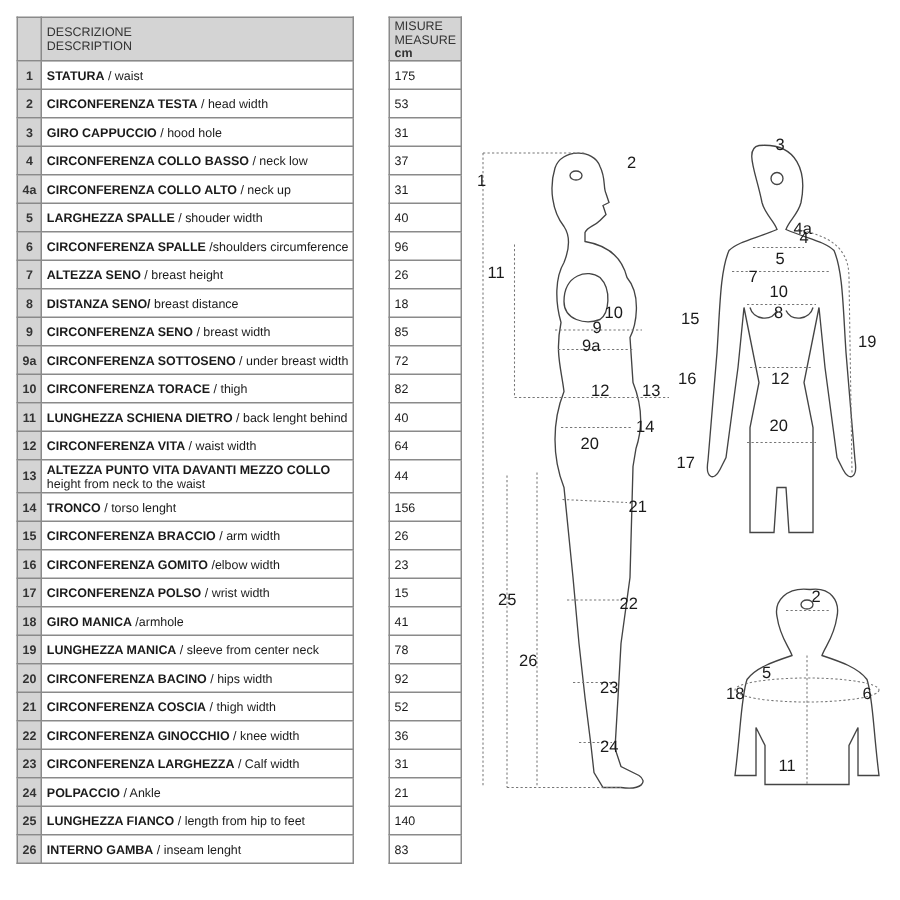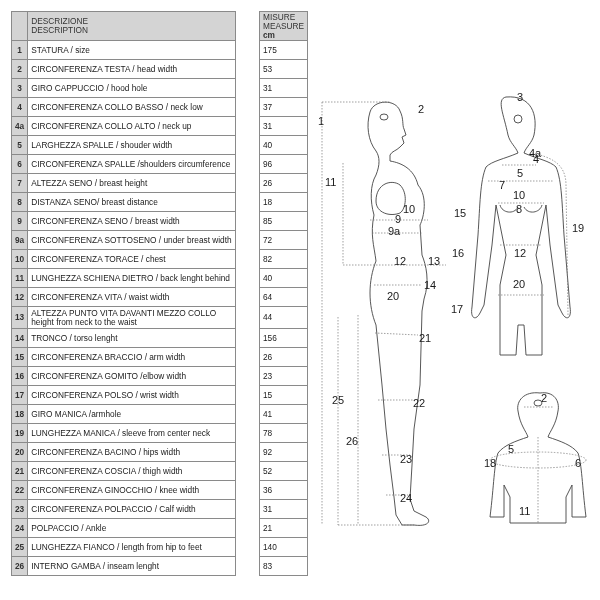"STATURA" .it { font-weight: normal -> bold }
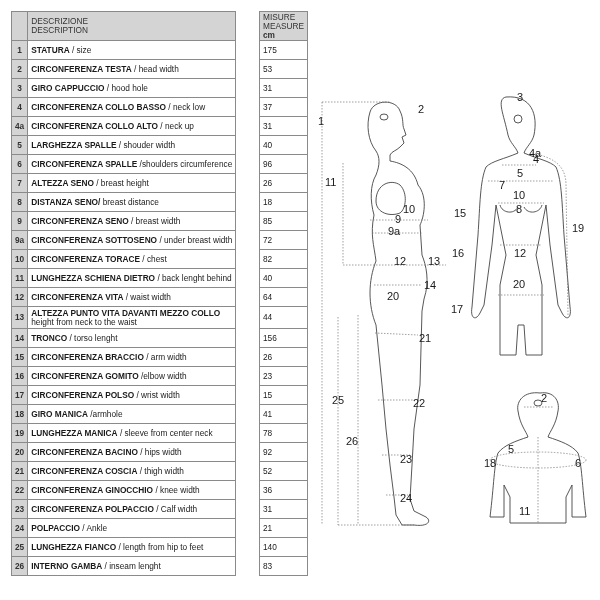"/ size" span { text: size -> waist }
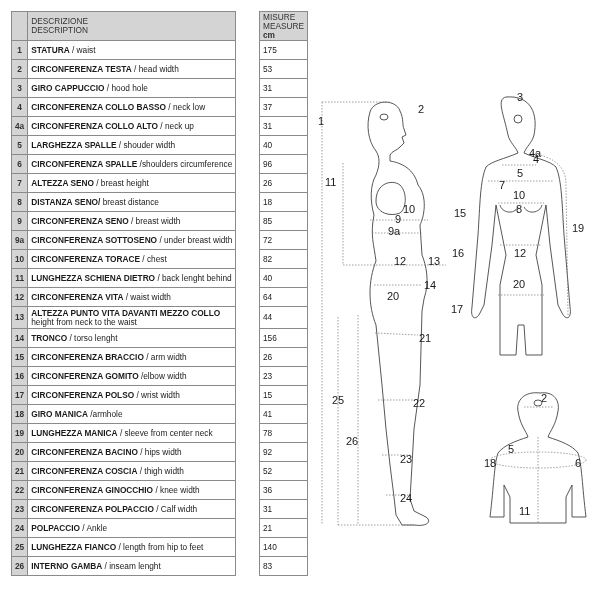"/ chest" span { text: chest -> thigh }
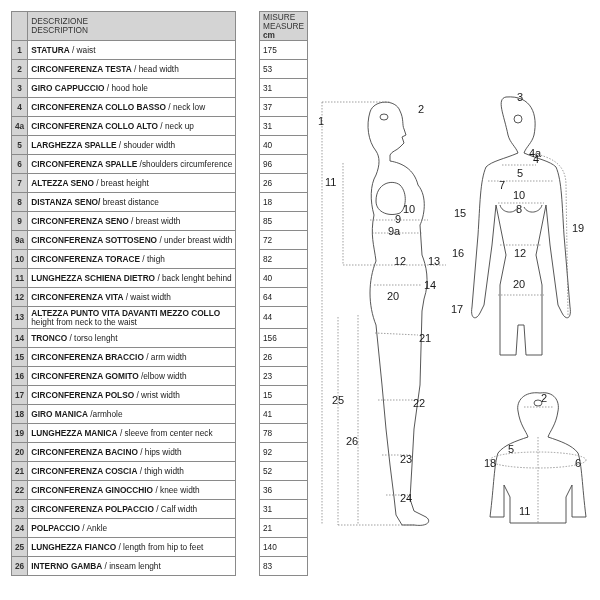"CIRCONFERENZA POLPACCIO" span.it { text: POLPACCIO -> LARGHEZZA }
